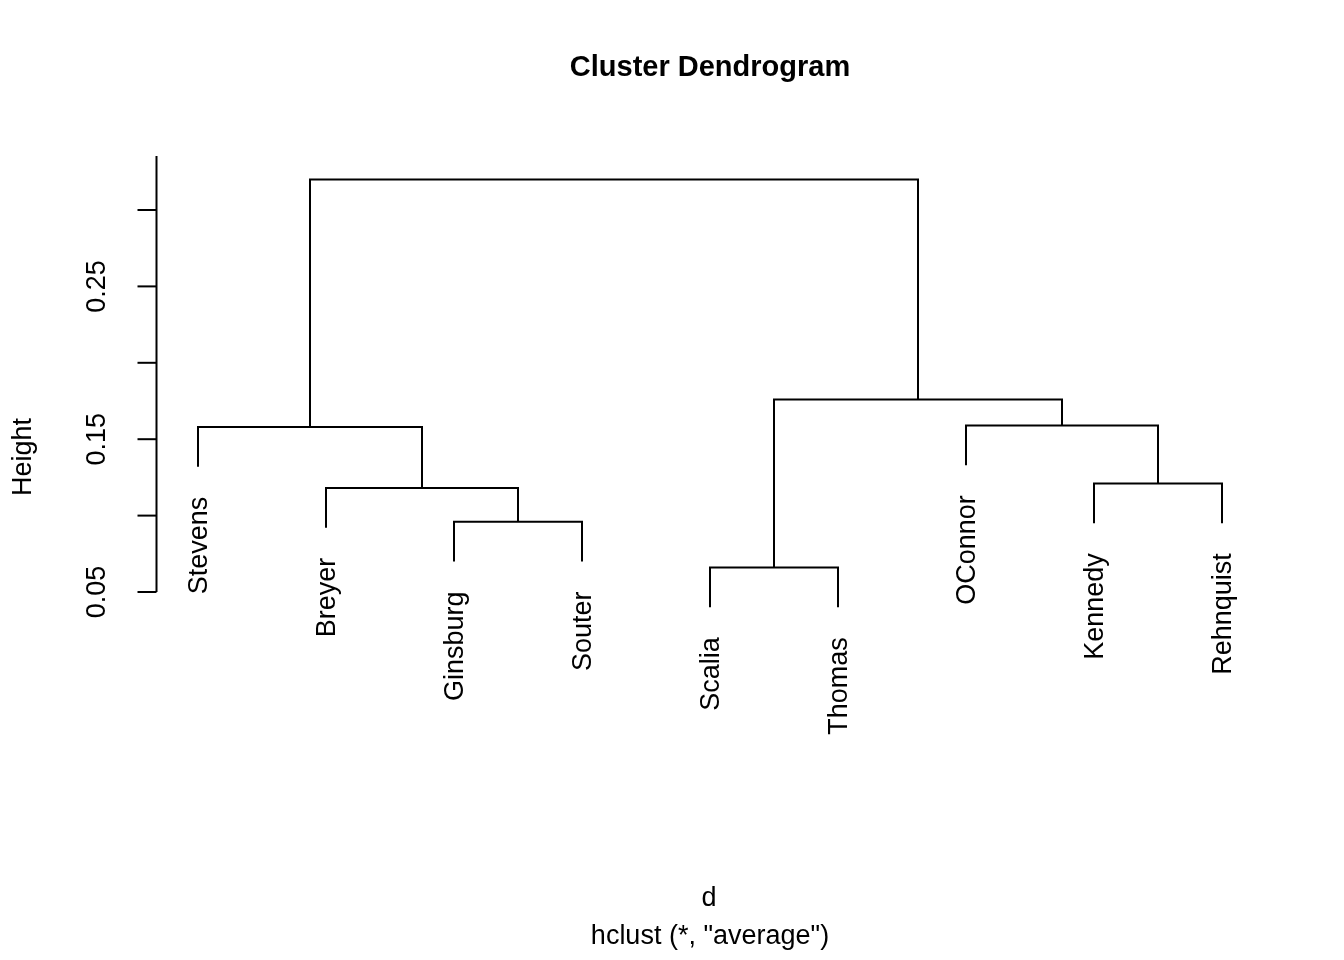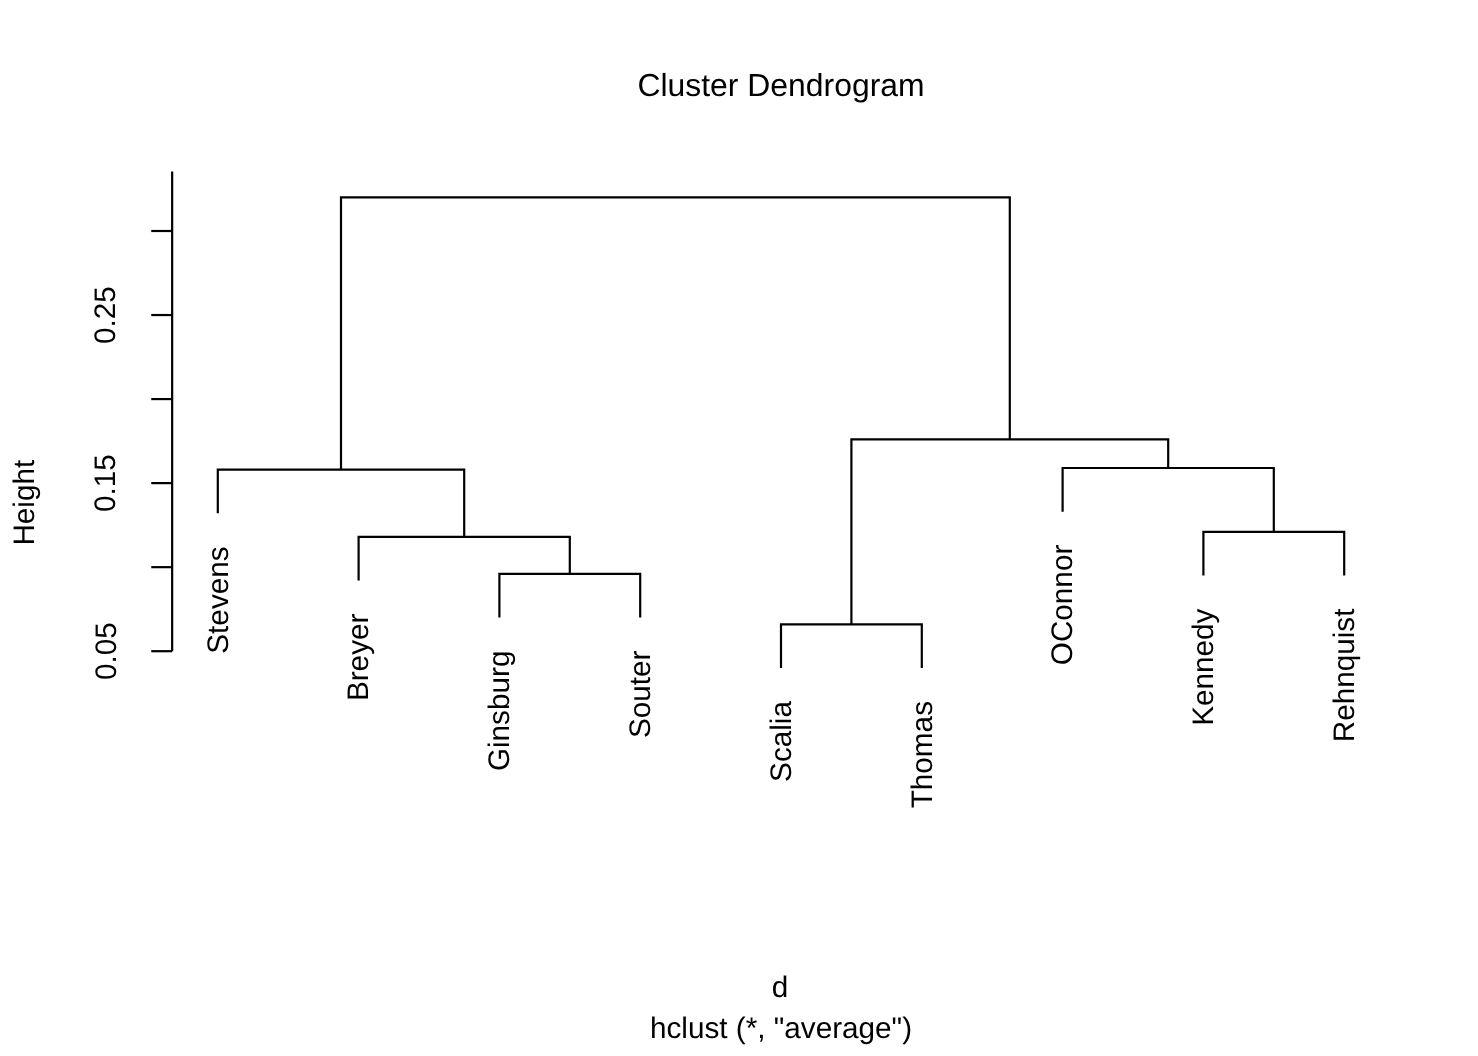"Cluster Dendrogram" .title { font-weight: 400 -> 700; top: 62px -> 50px }
